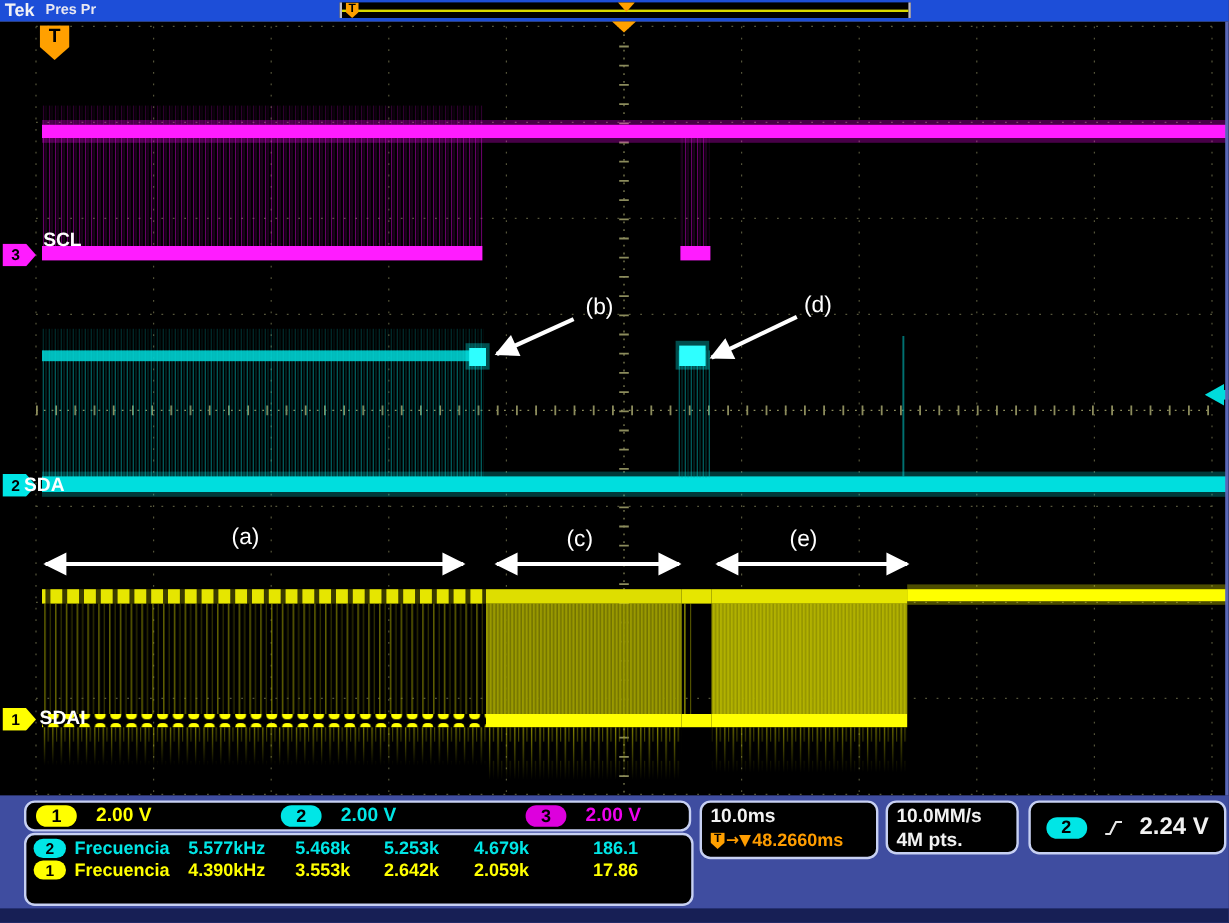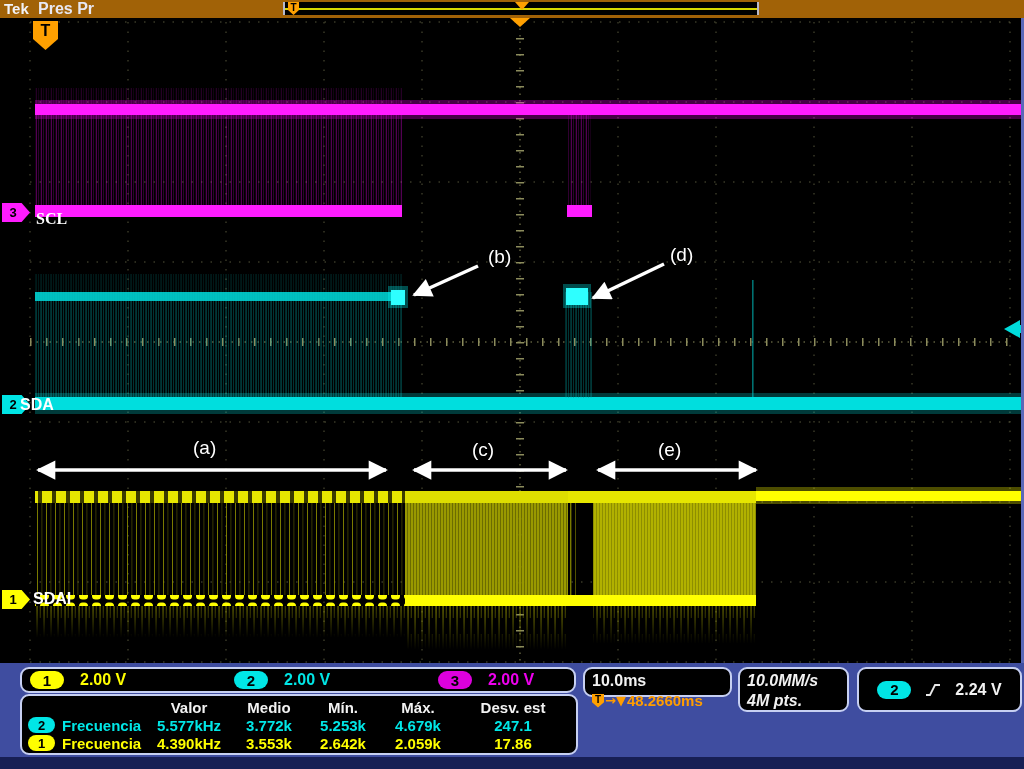"Tek" .menubar { background: #a16207 -> #1d4ed8 }
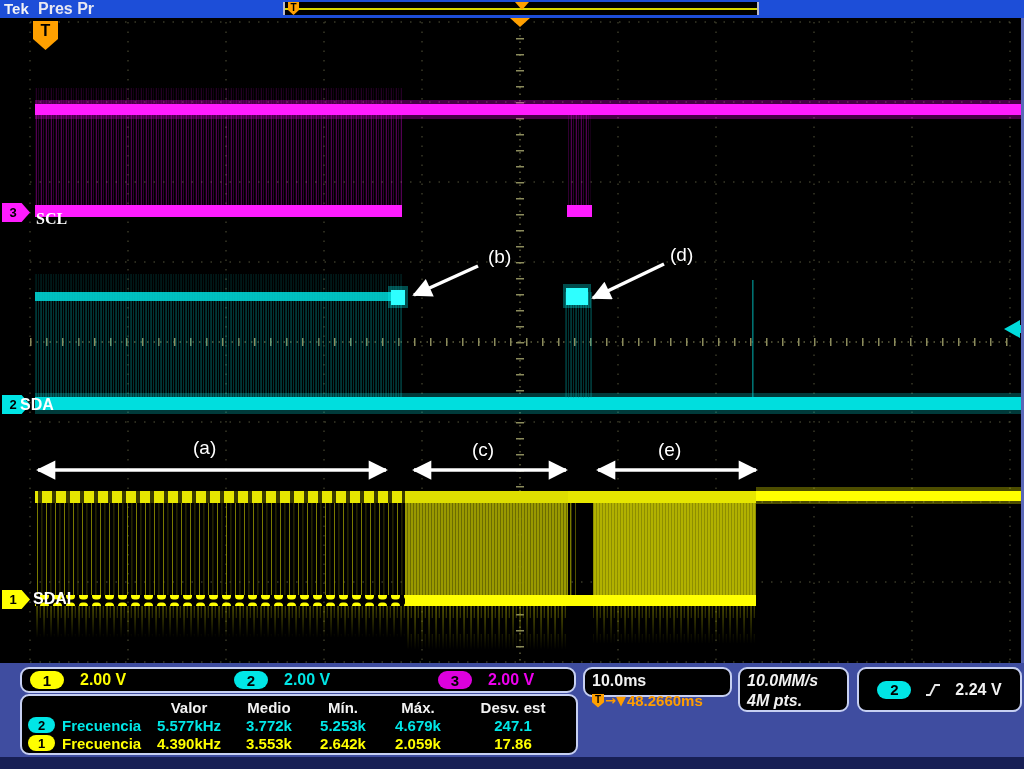"Pres Pr" .acq-status { font-size: 16px -> 12px }
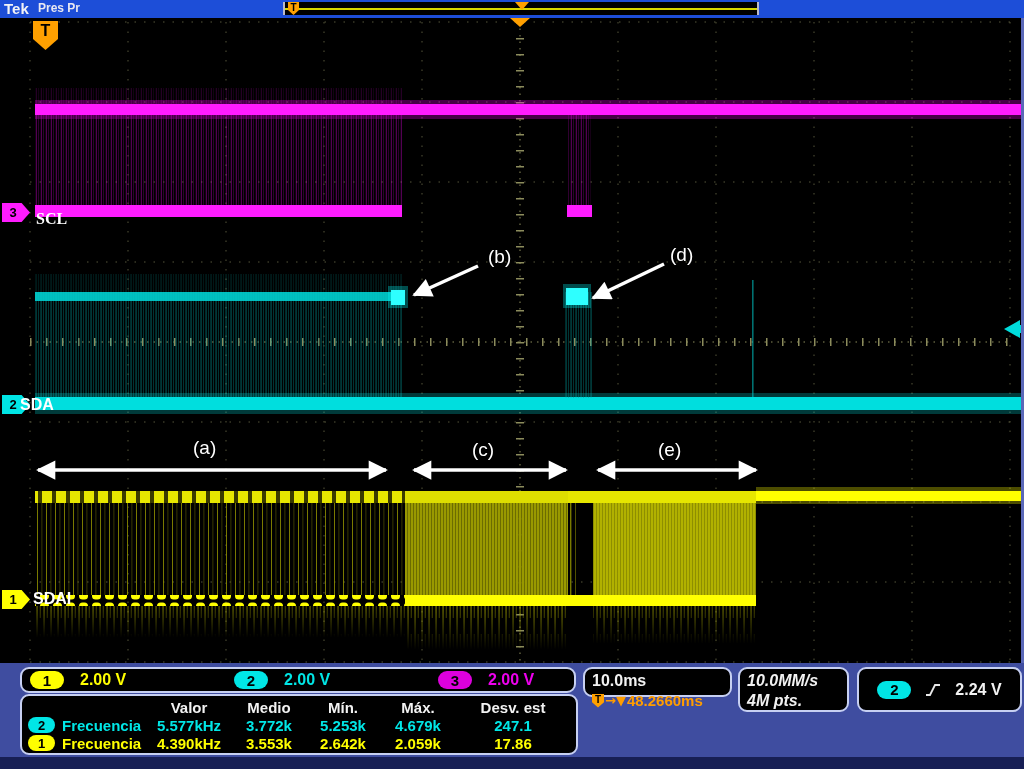"SCL" div.ch-label { font-family: Liberation Serif, serif -> none; top: 192px -> 174px }
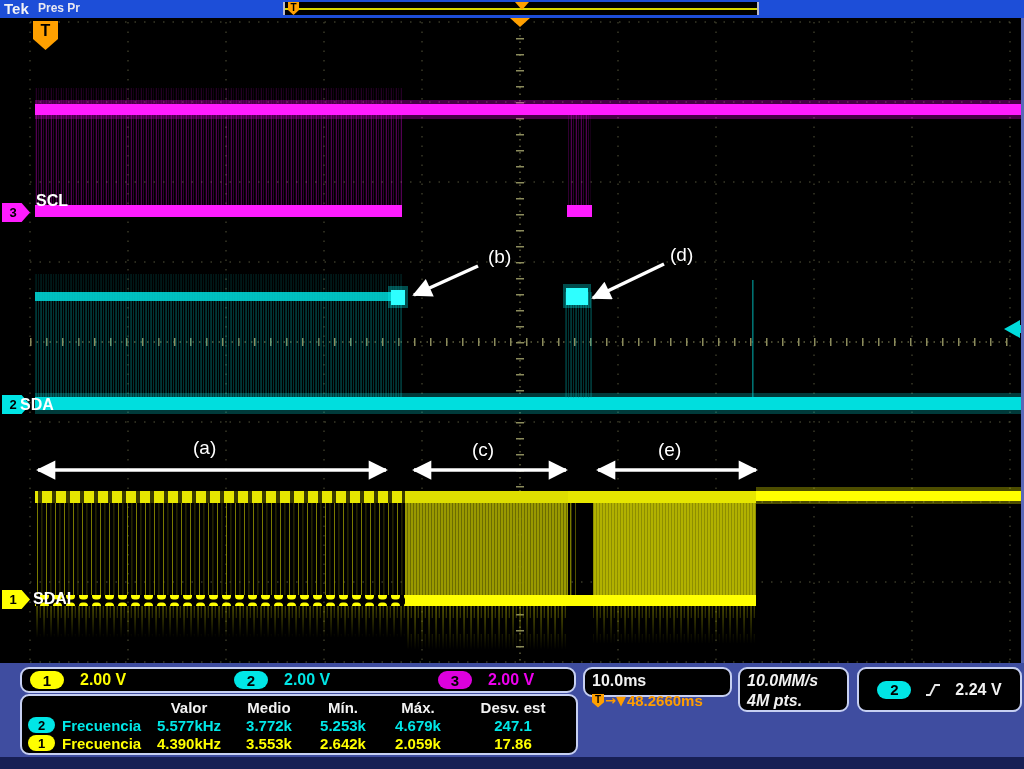"10.0ms" .h-box { height: 30px -> 49px }
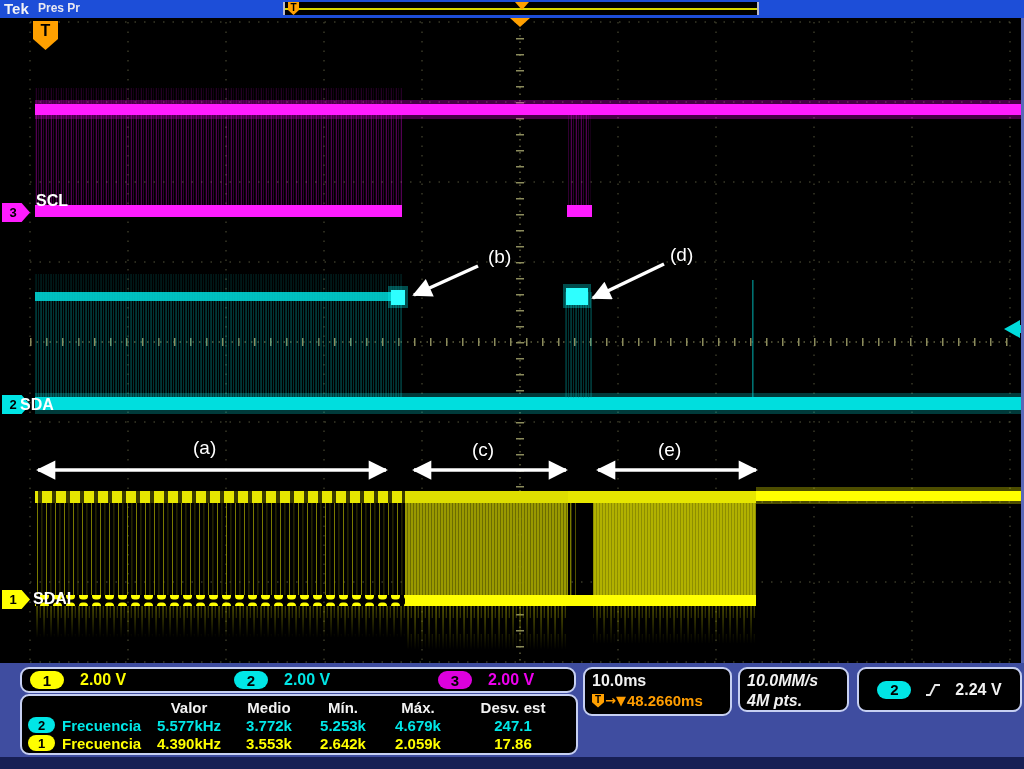"10.0MM/s" .r-line { font-style: italic -> none }
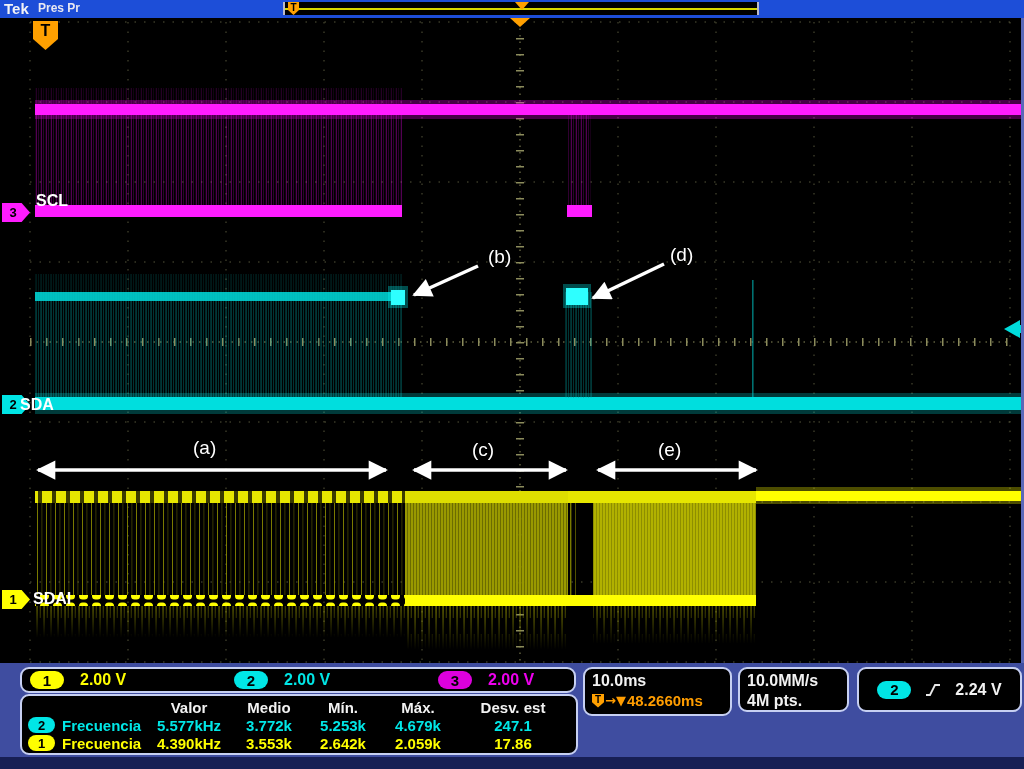"2.24 V" .t-level { font-size: 16px -> 20px }
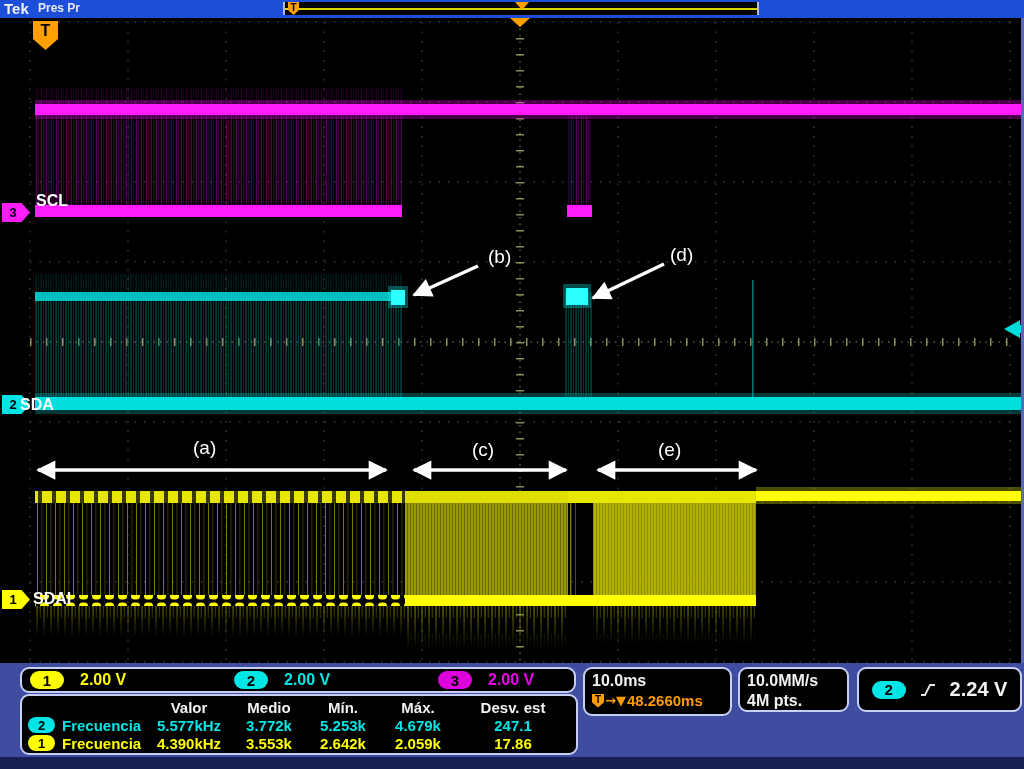"Valor" div.meas-grid { html: <div> <div></div> <div>Valor</div> <div>Medio</div> <div>Mín.</div> <div>Máx.</div> <div>Desv. est</div> </div> -> none }
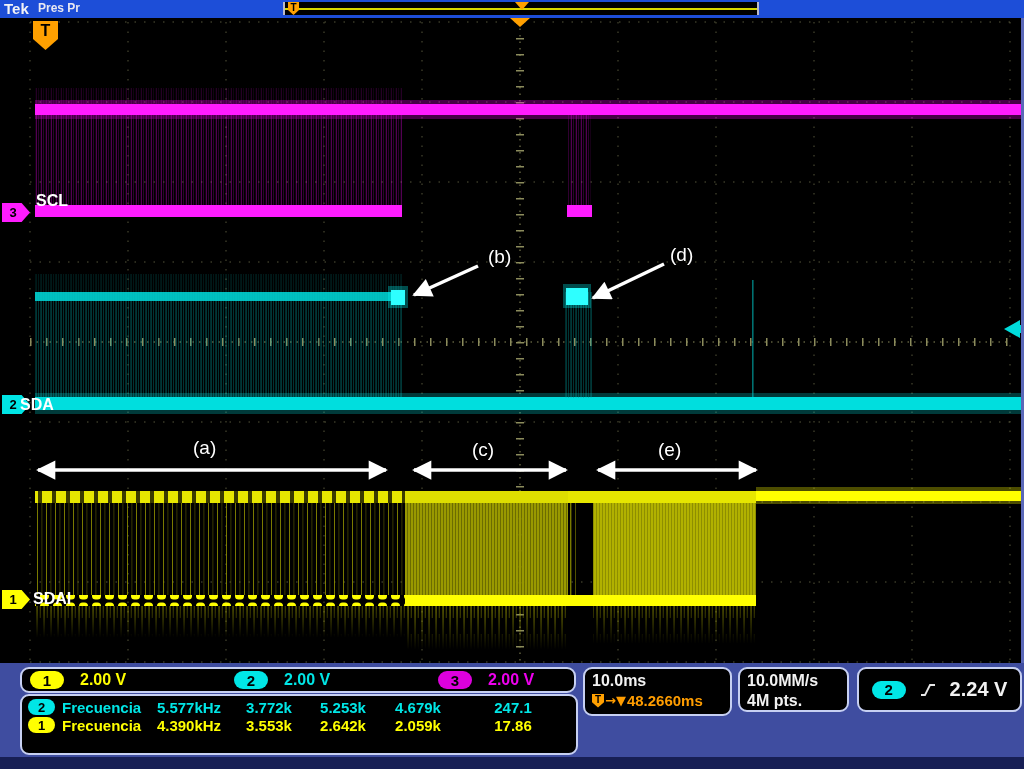"3.772k" div { text: 3.772k -> 5.468k }
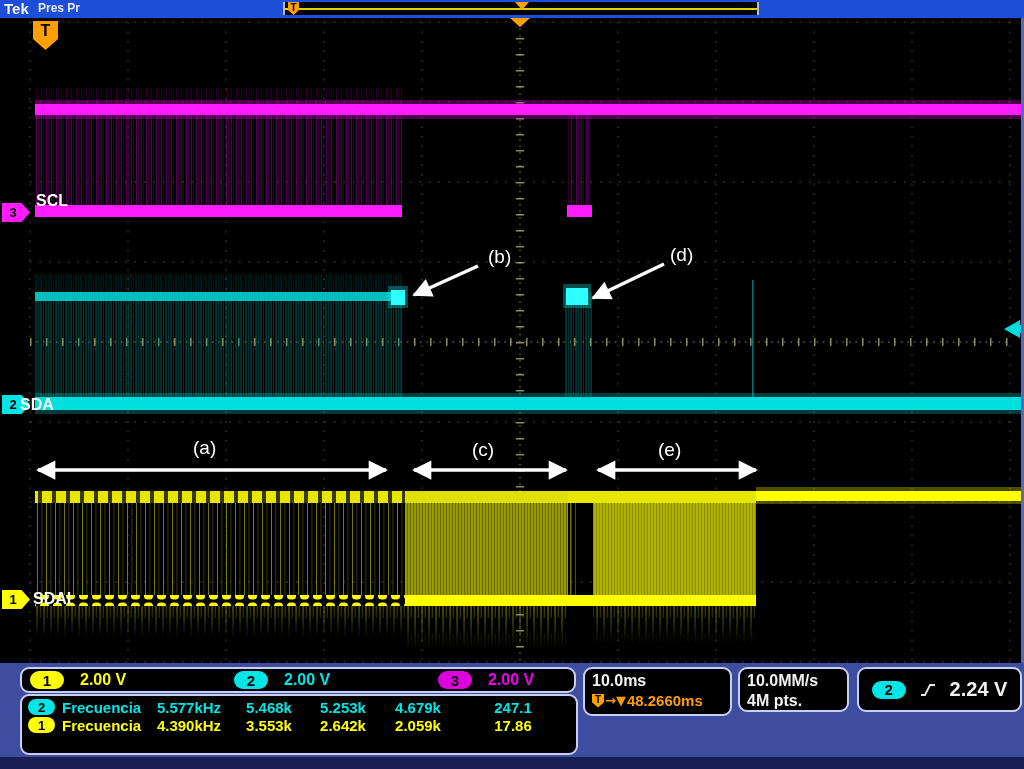"247.1" div { text: 247.1 -> 186.1 }
